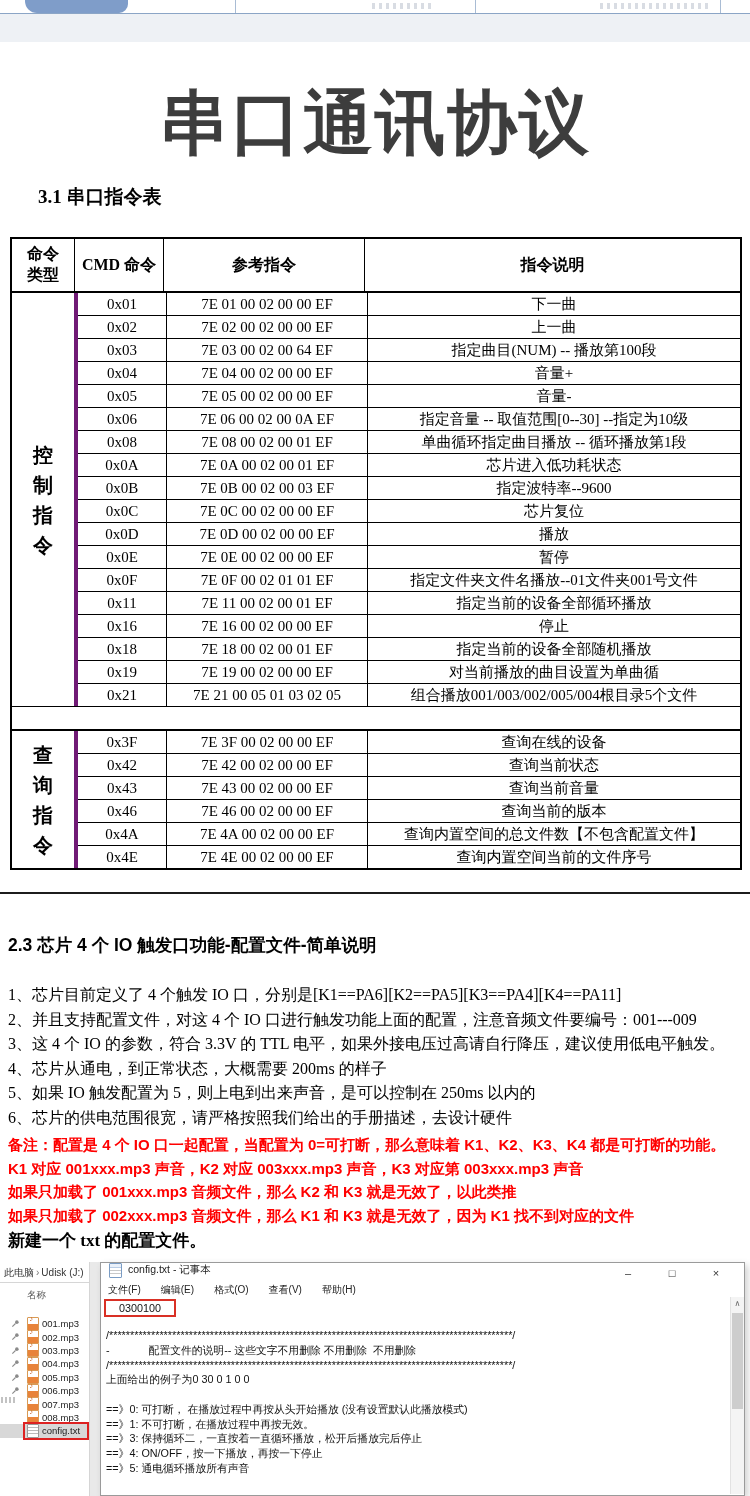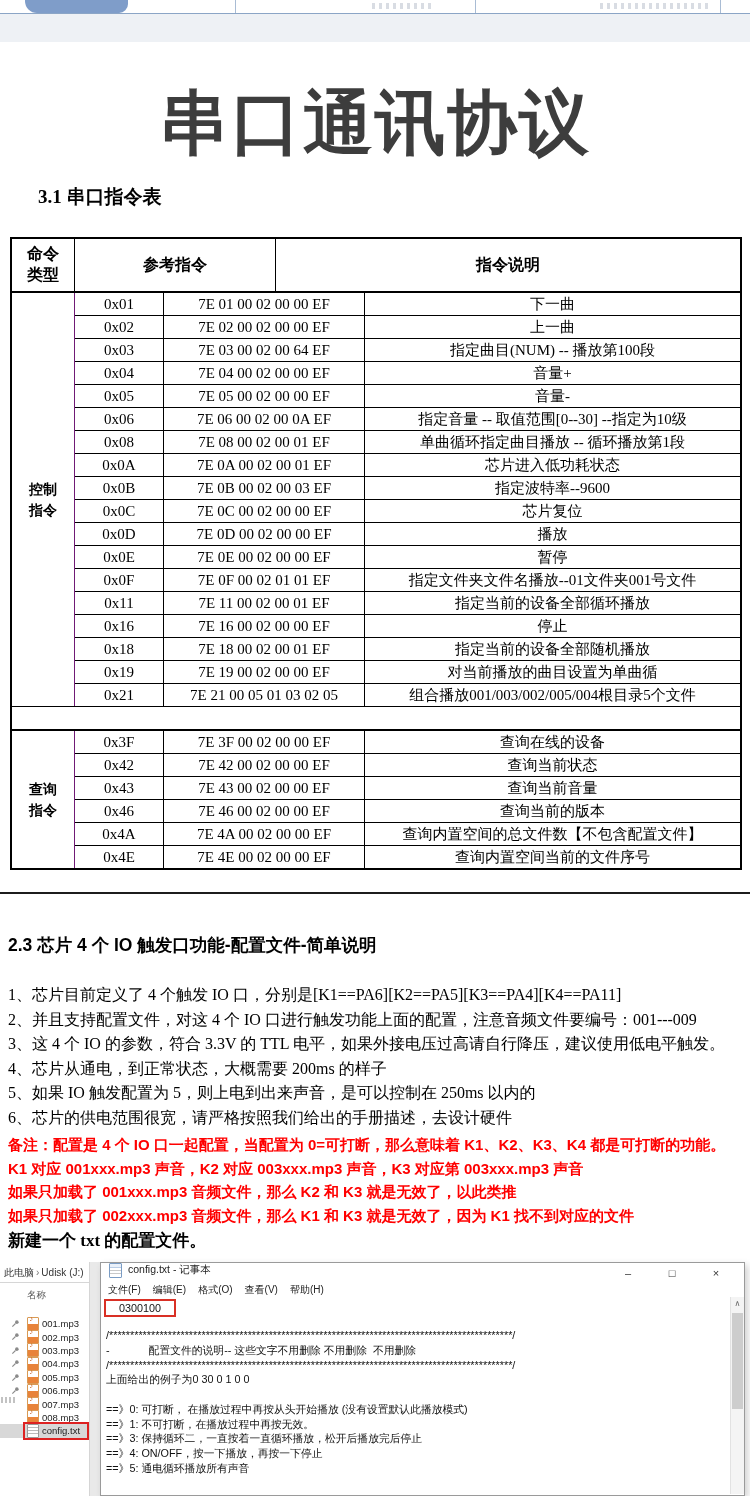"CMD 命令" div.th { html: none -> <div>CMD 命令</div> }
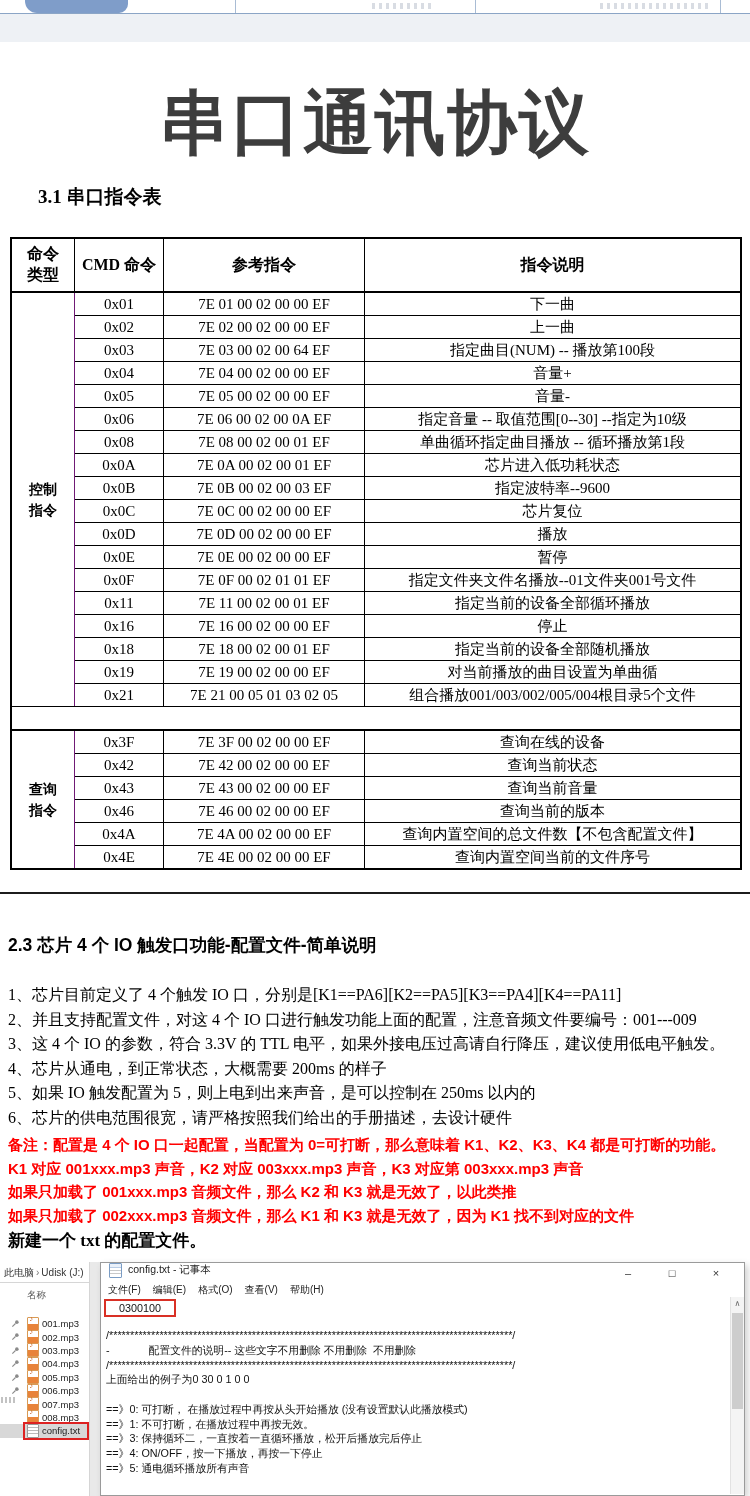"控制指令" .typecell { border-right: 1px solid #701a75 -> 4px solid #701a75; font-size: 14px -> 20px }
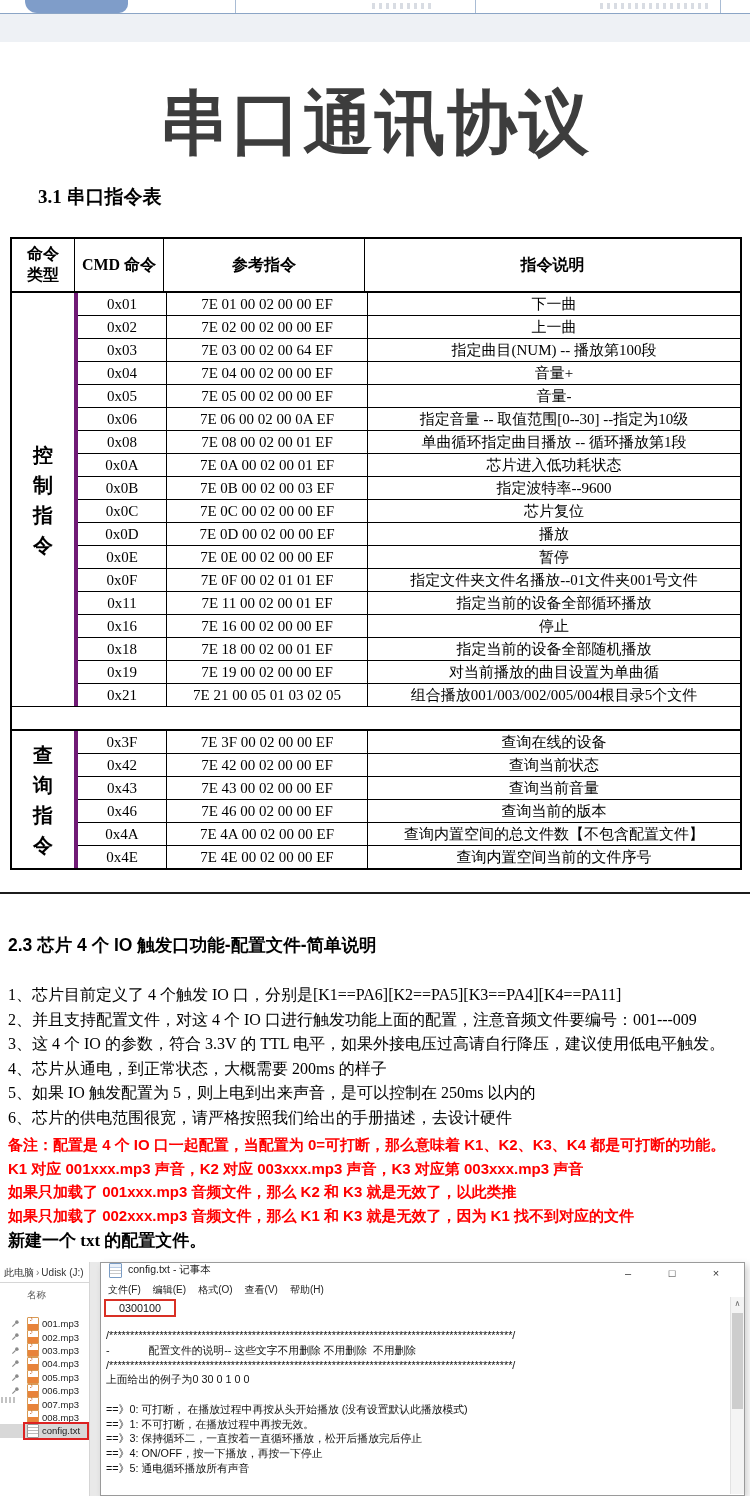"文件(F)" .menubar { gap: 12px -> 20px }
